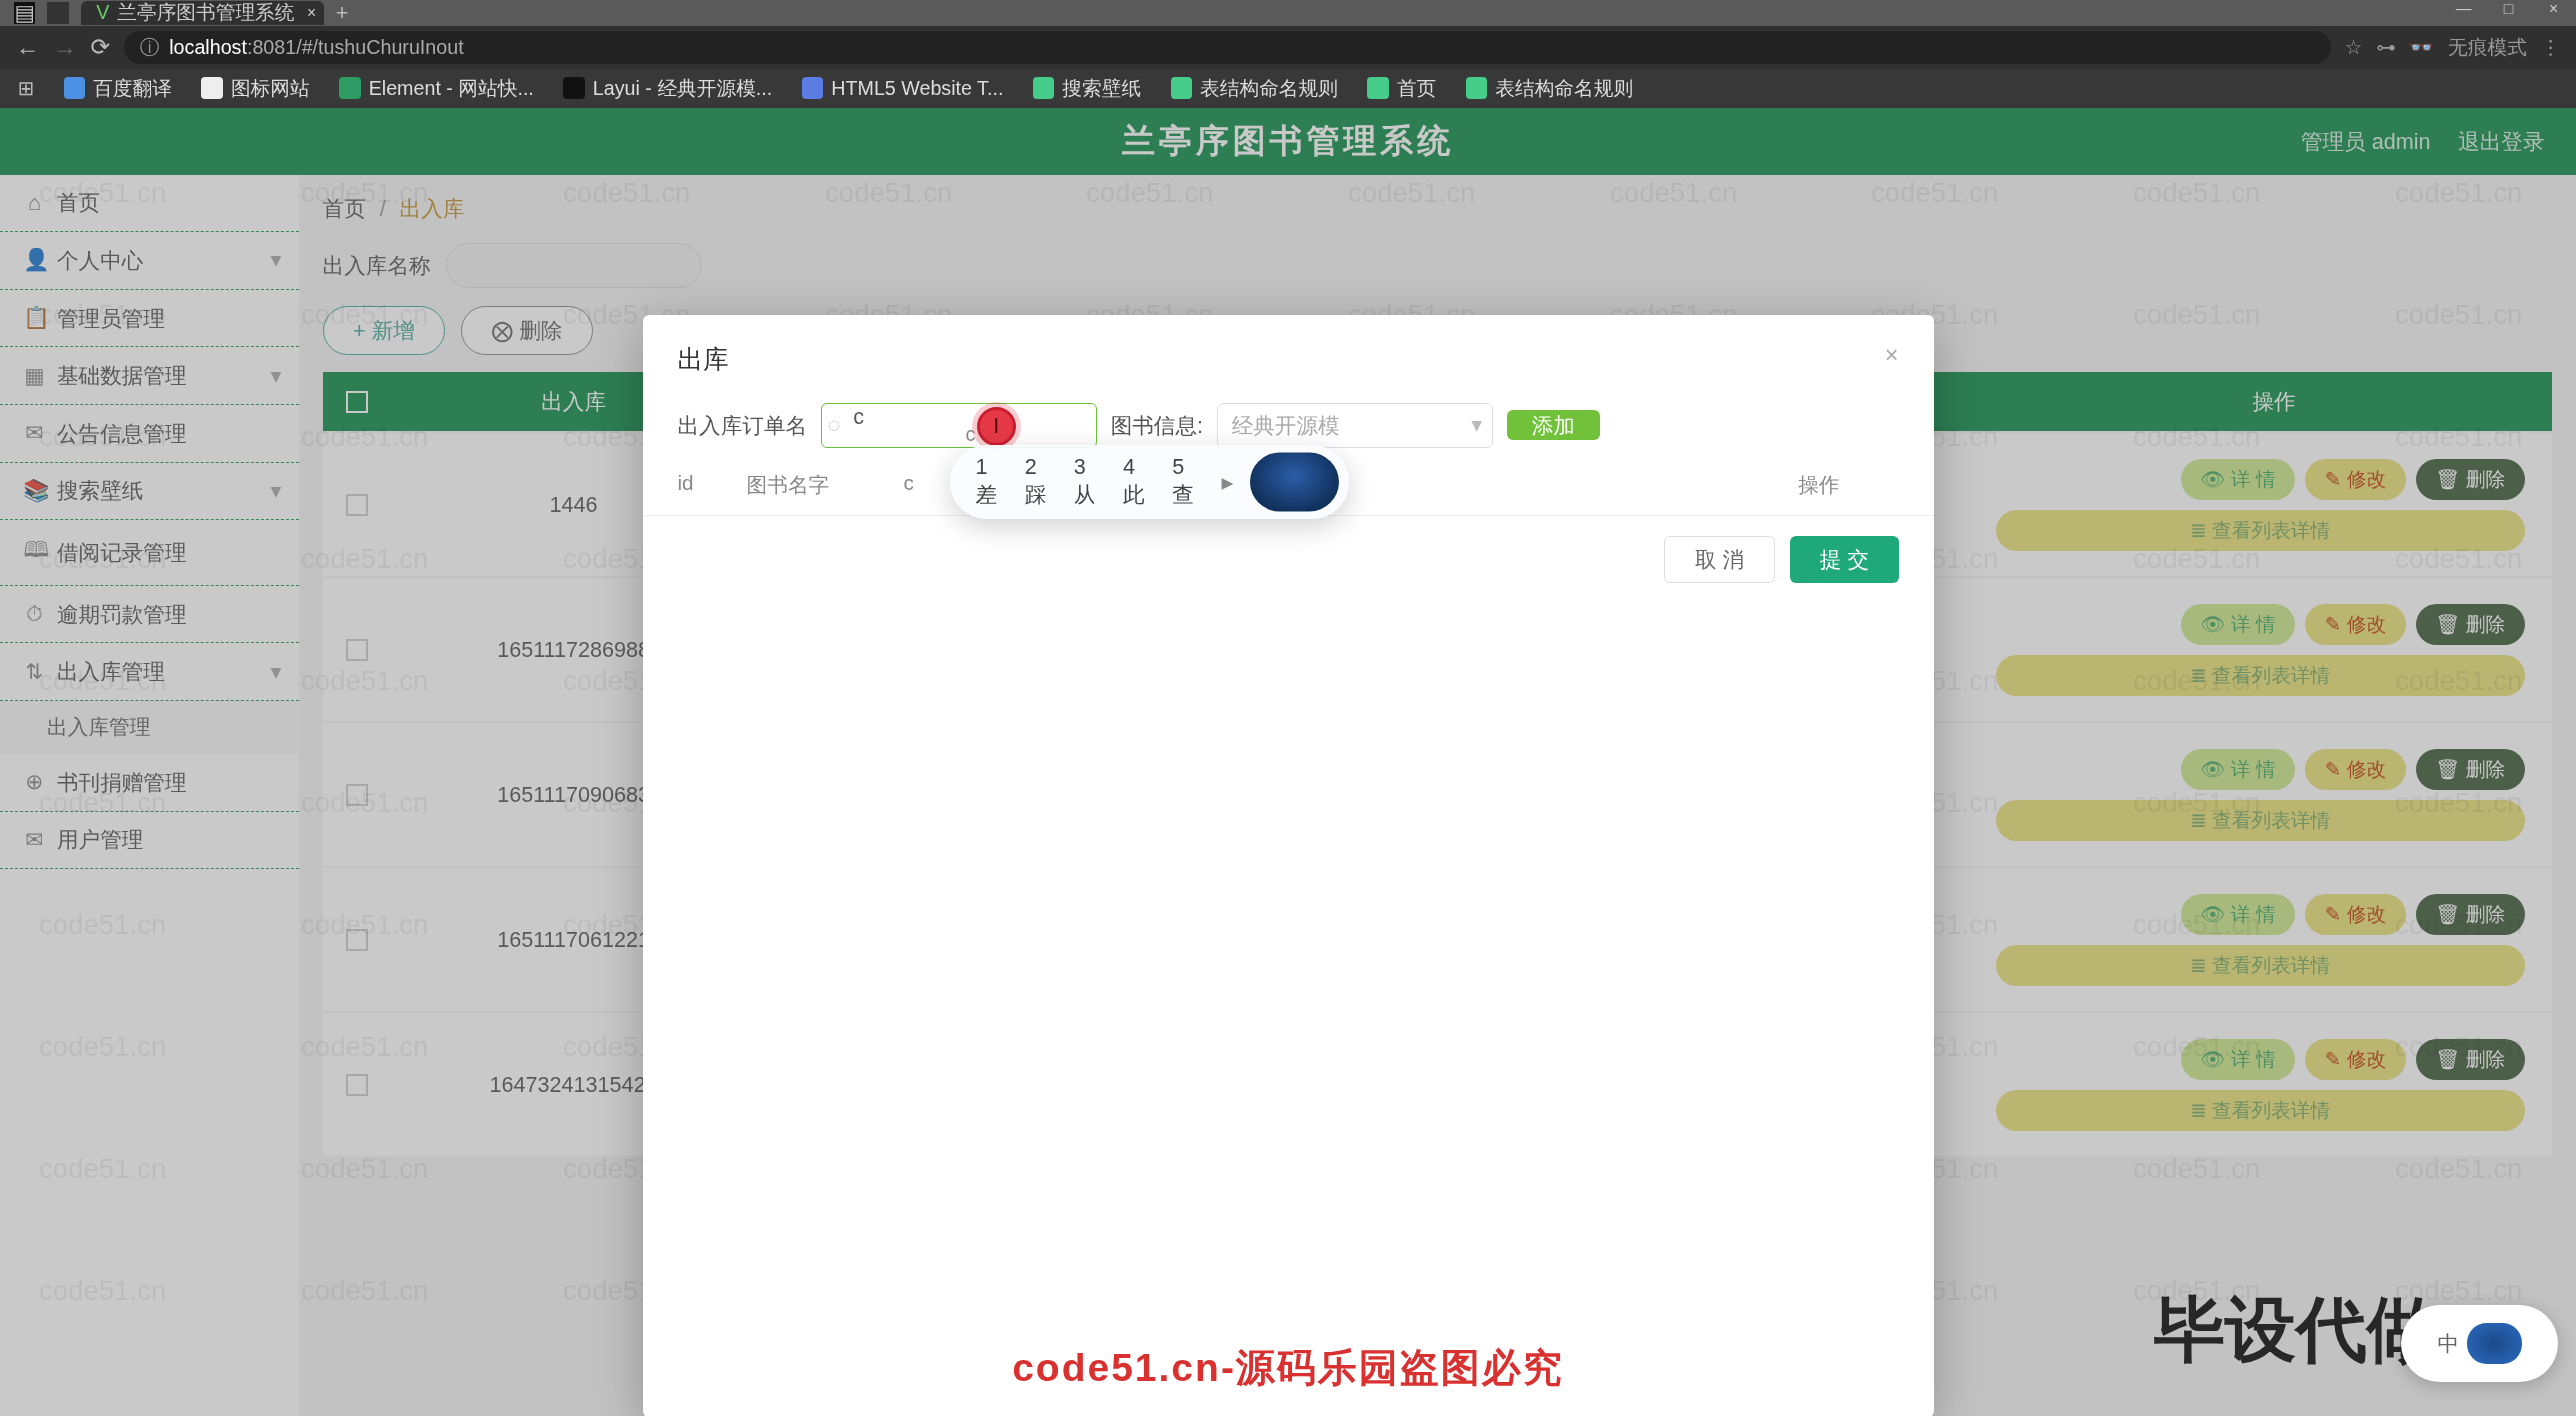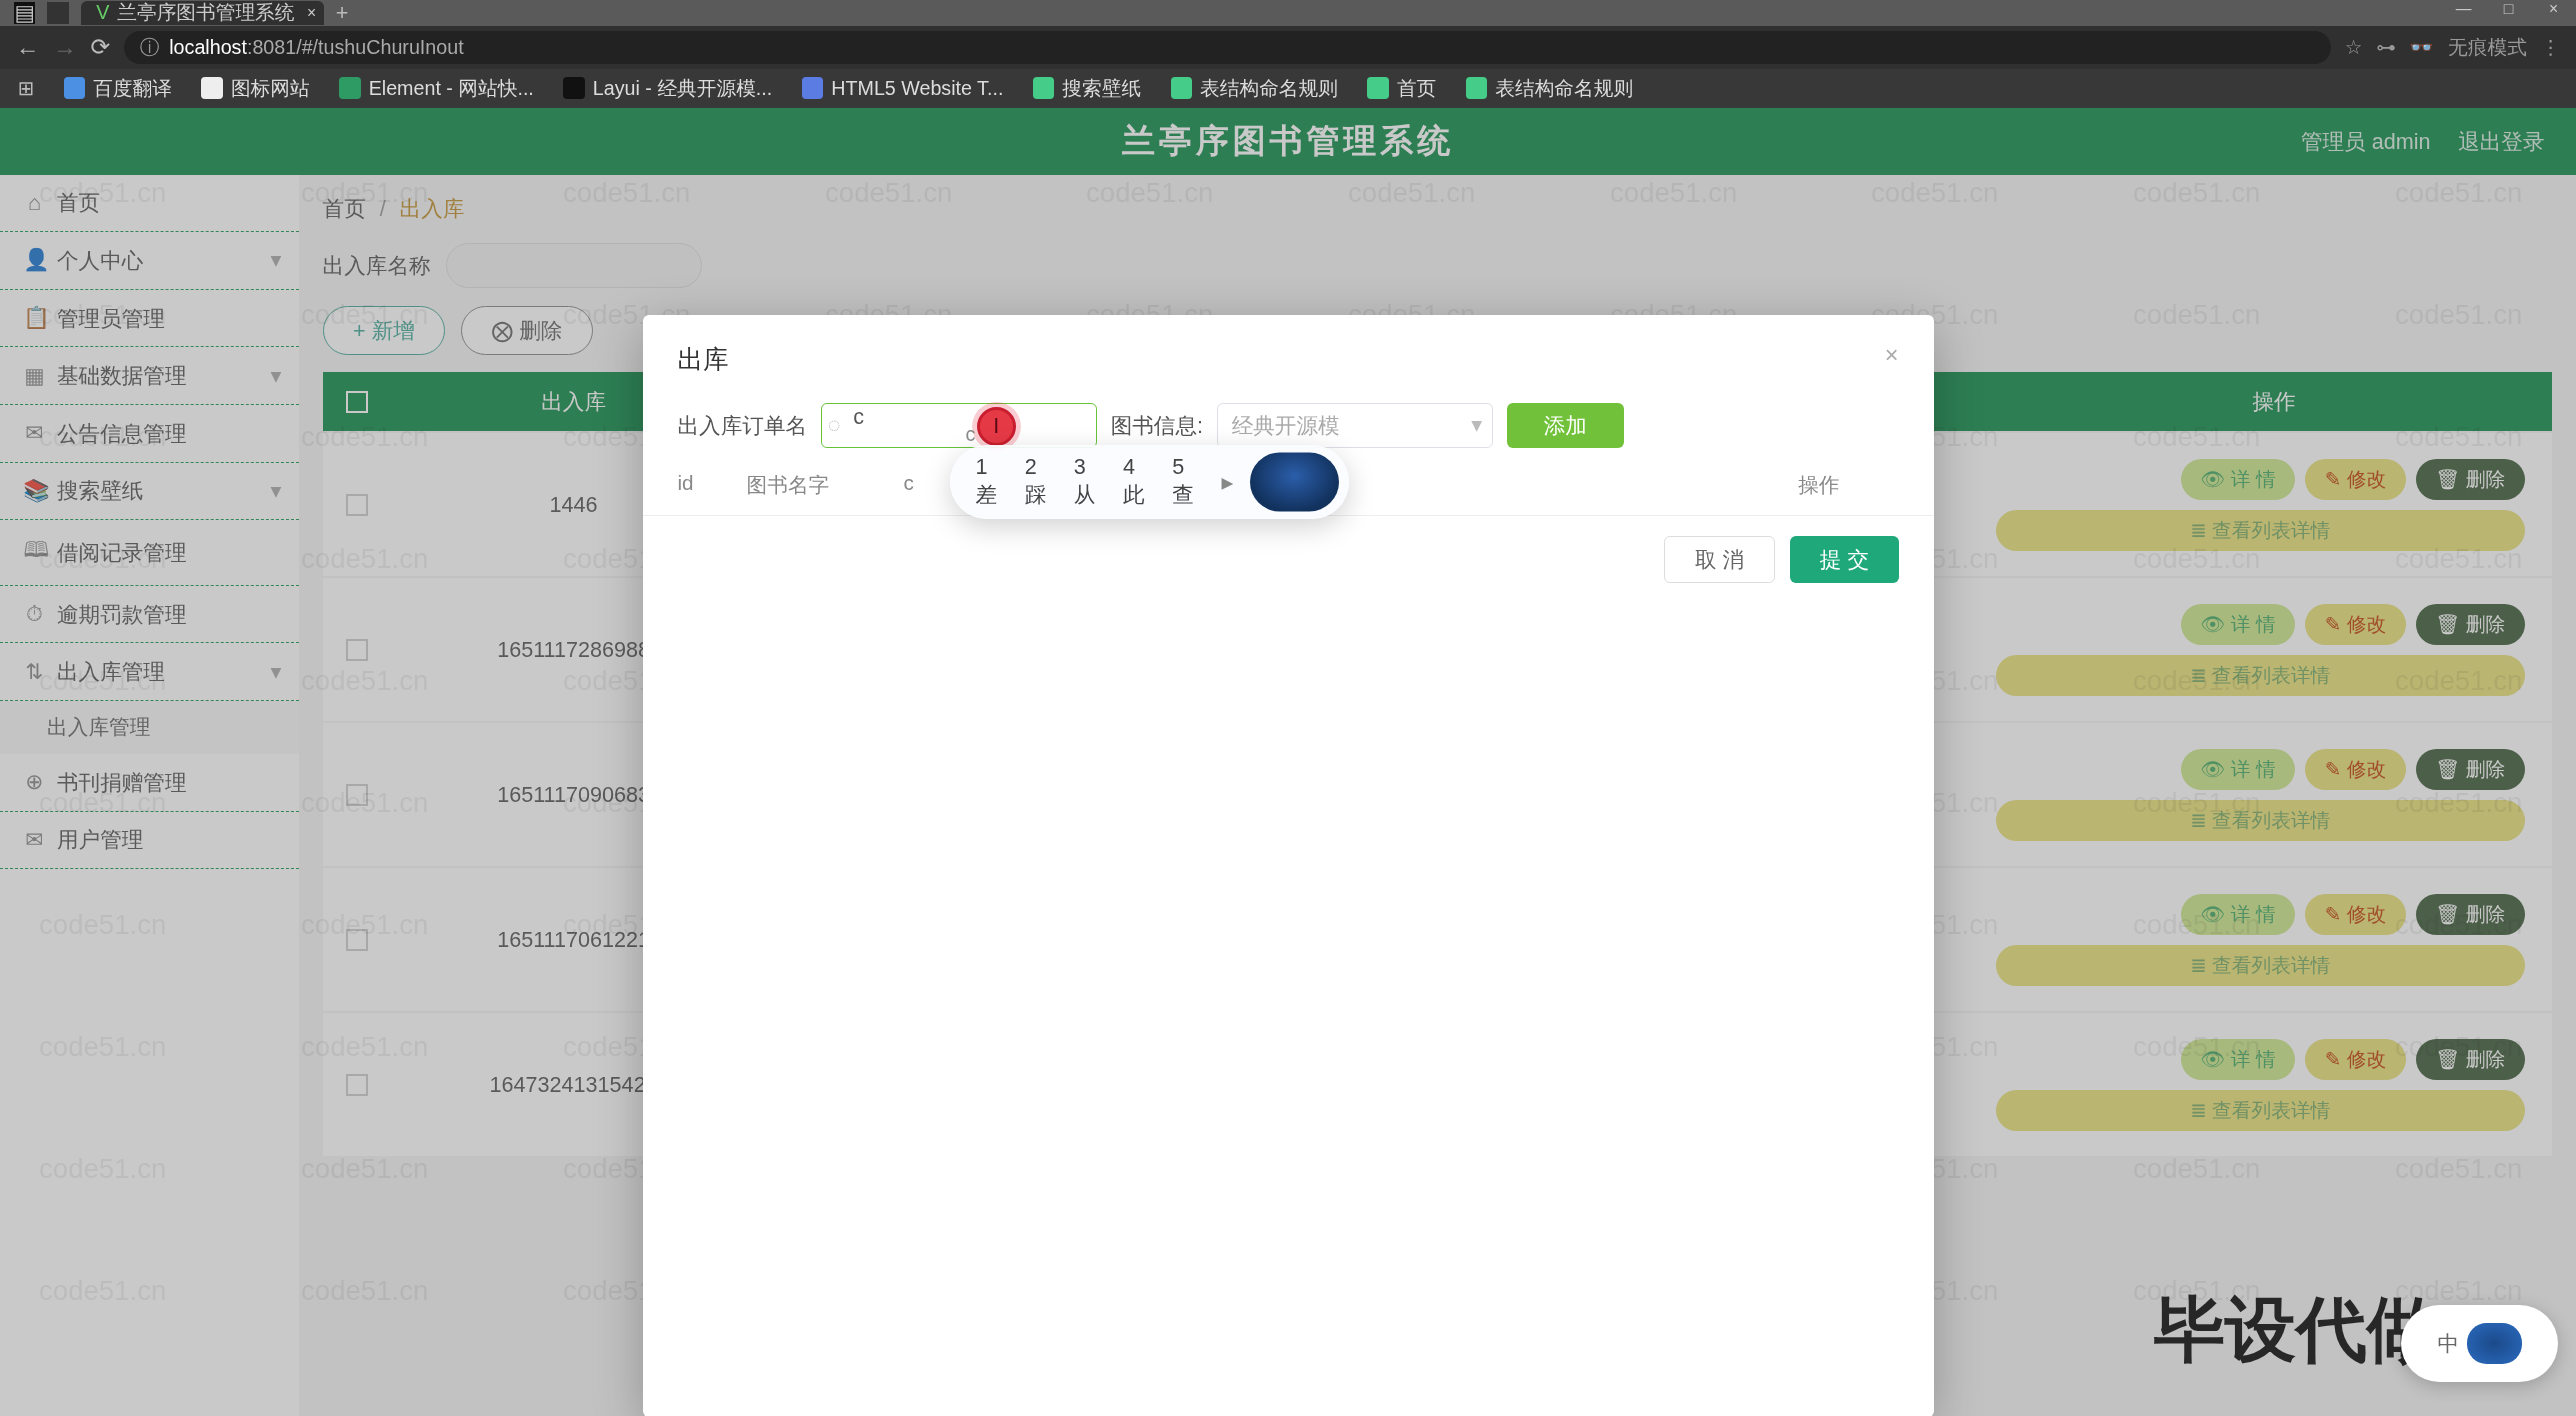"添加" .add-btn { height: 45px -> 30px; padding: 0 37px -> 0 25px }
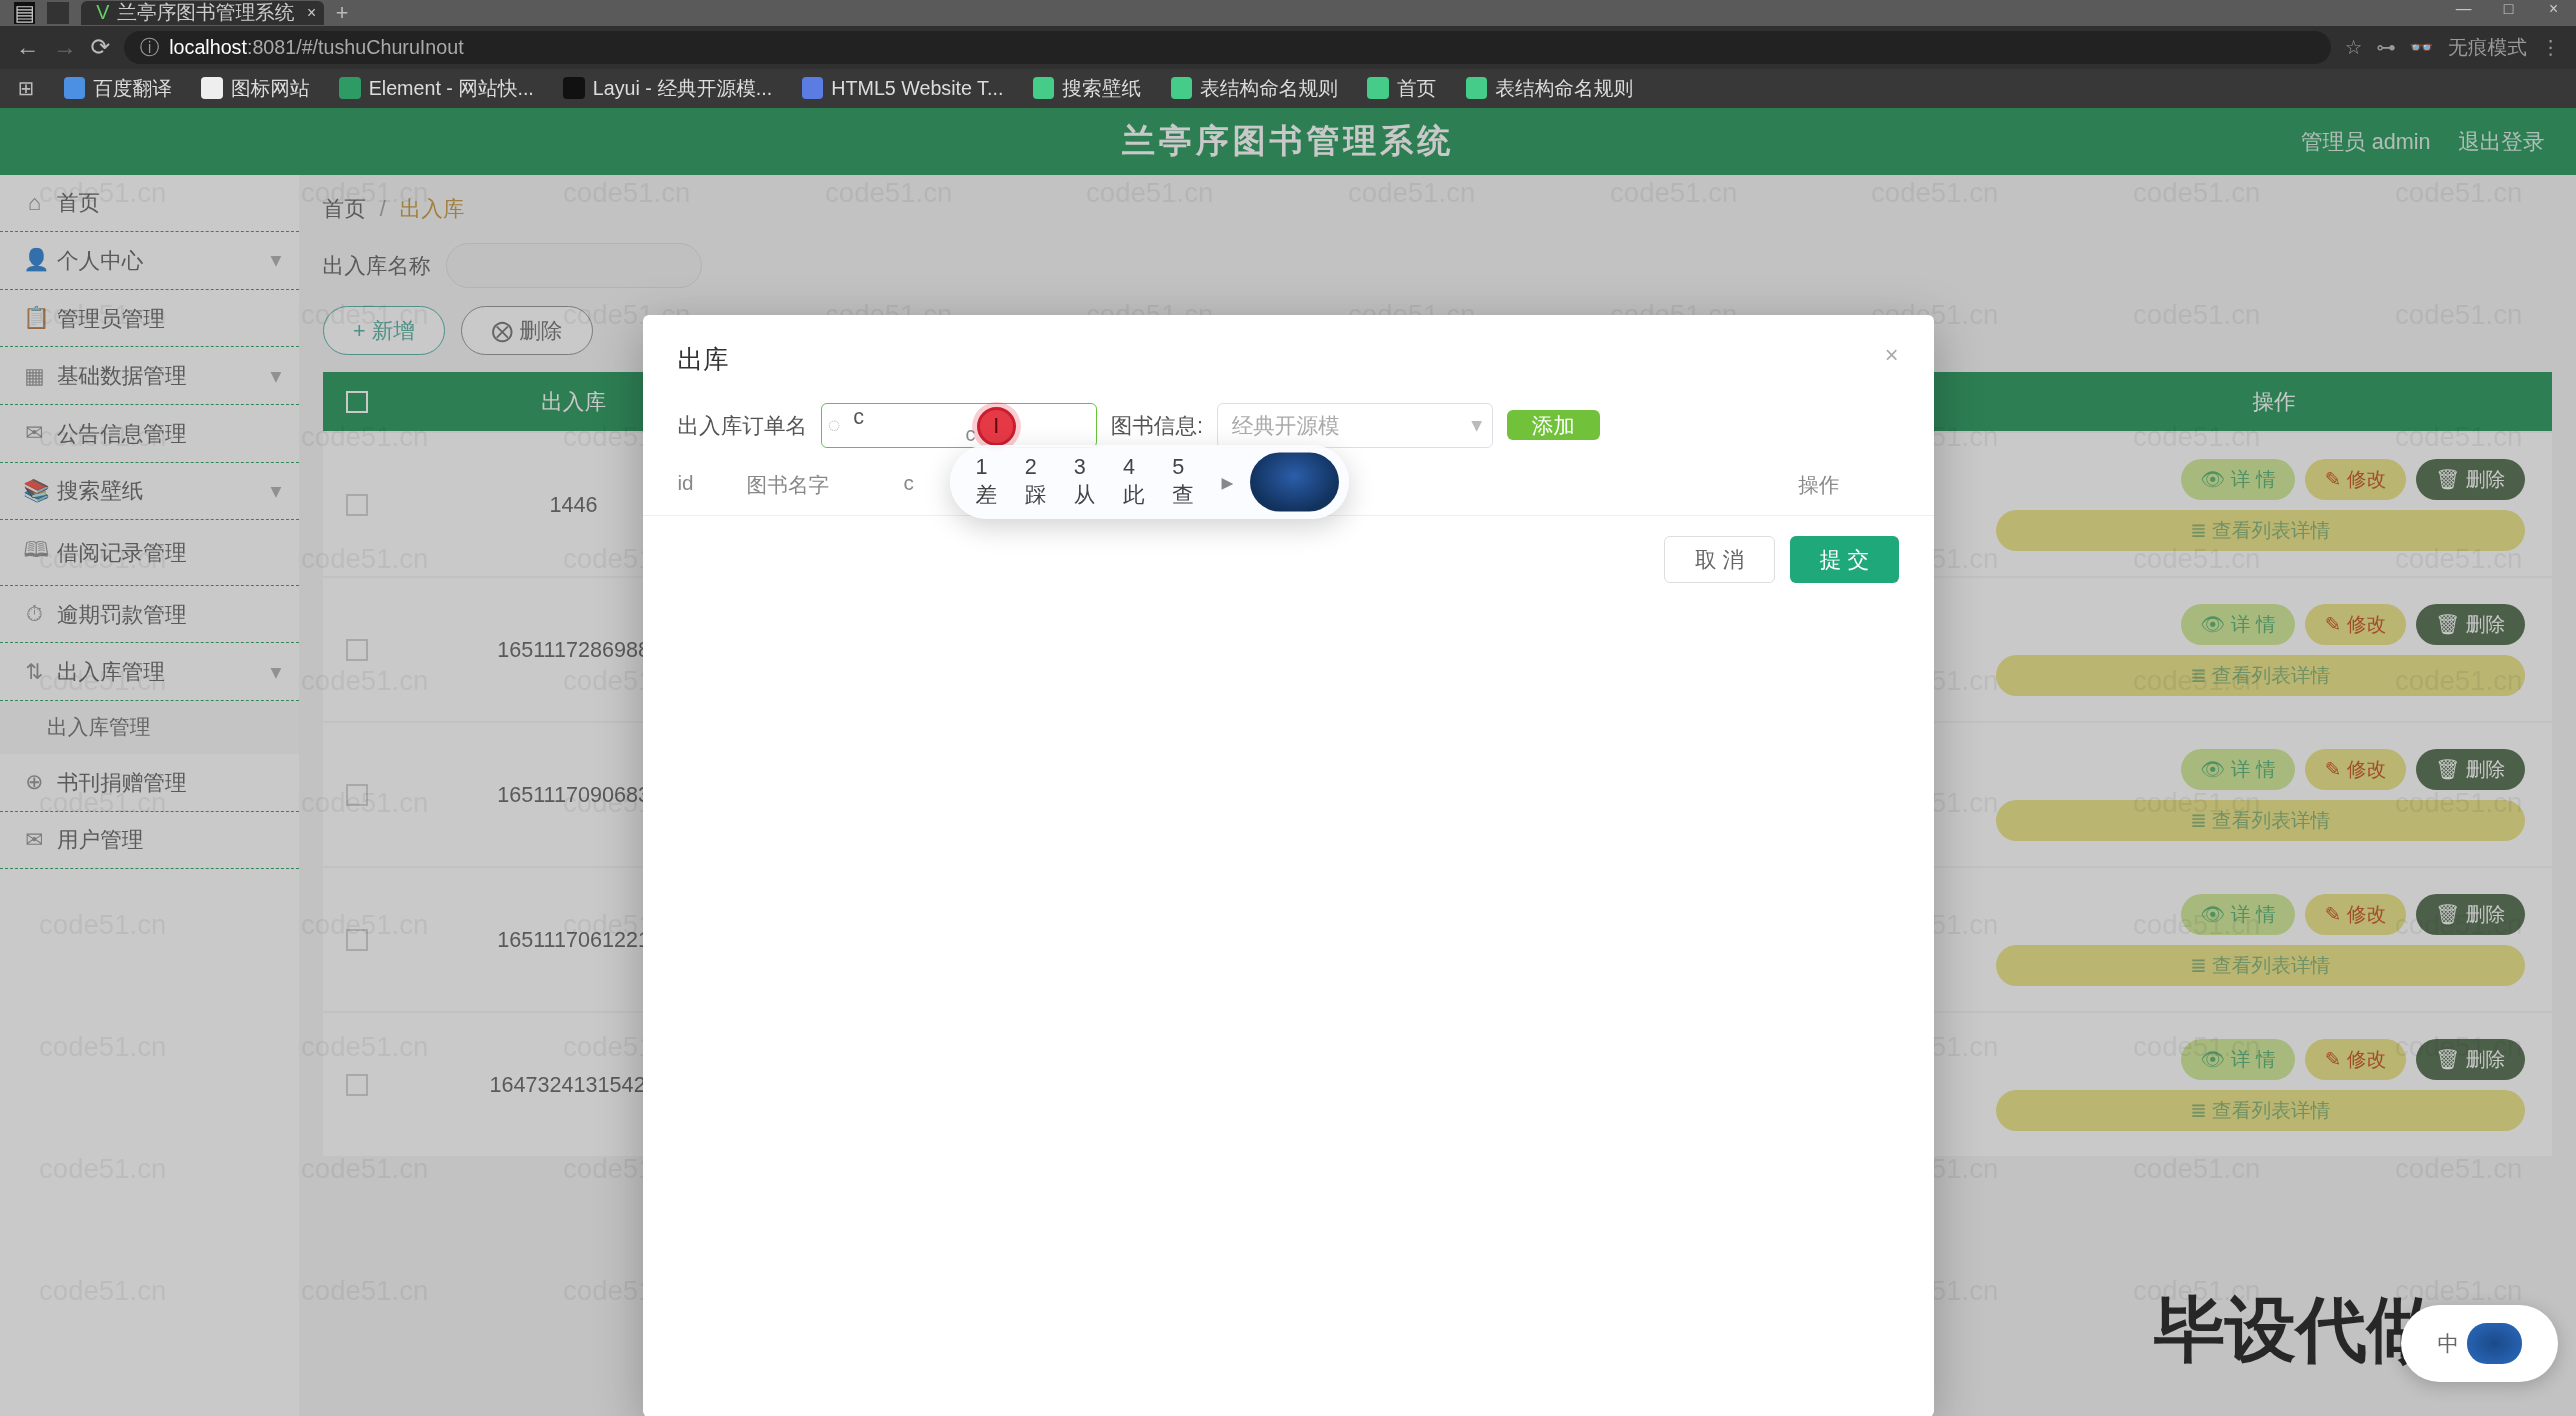"code51.cn-源码乐园盗图必究" div.watermark2 { html: none -> <div>code51.cn-源码乐园盗图必究</div> }
